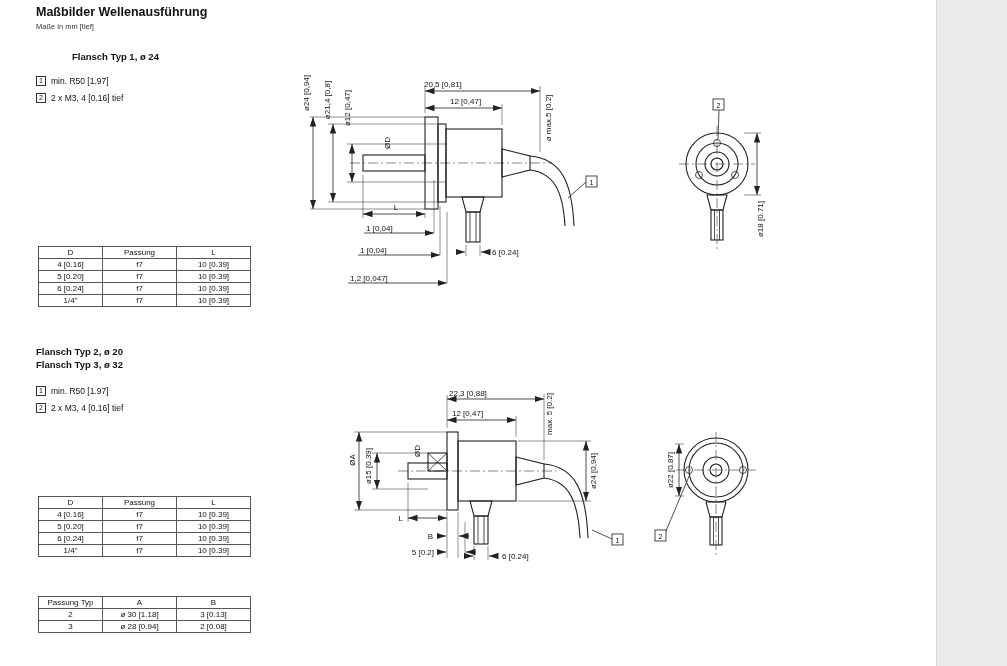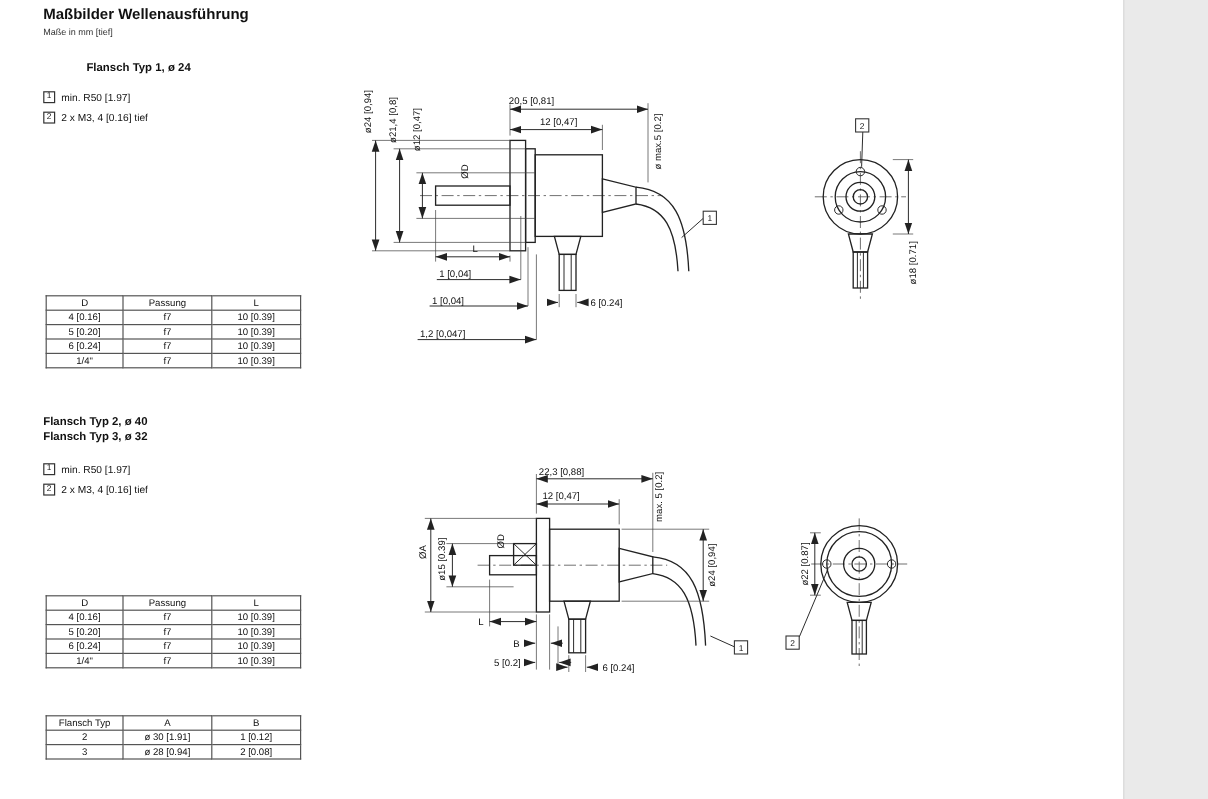"Flansch Typ 2, ø 40" div { text: 40 -> 20 }
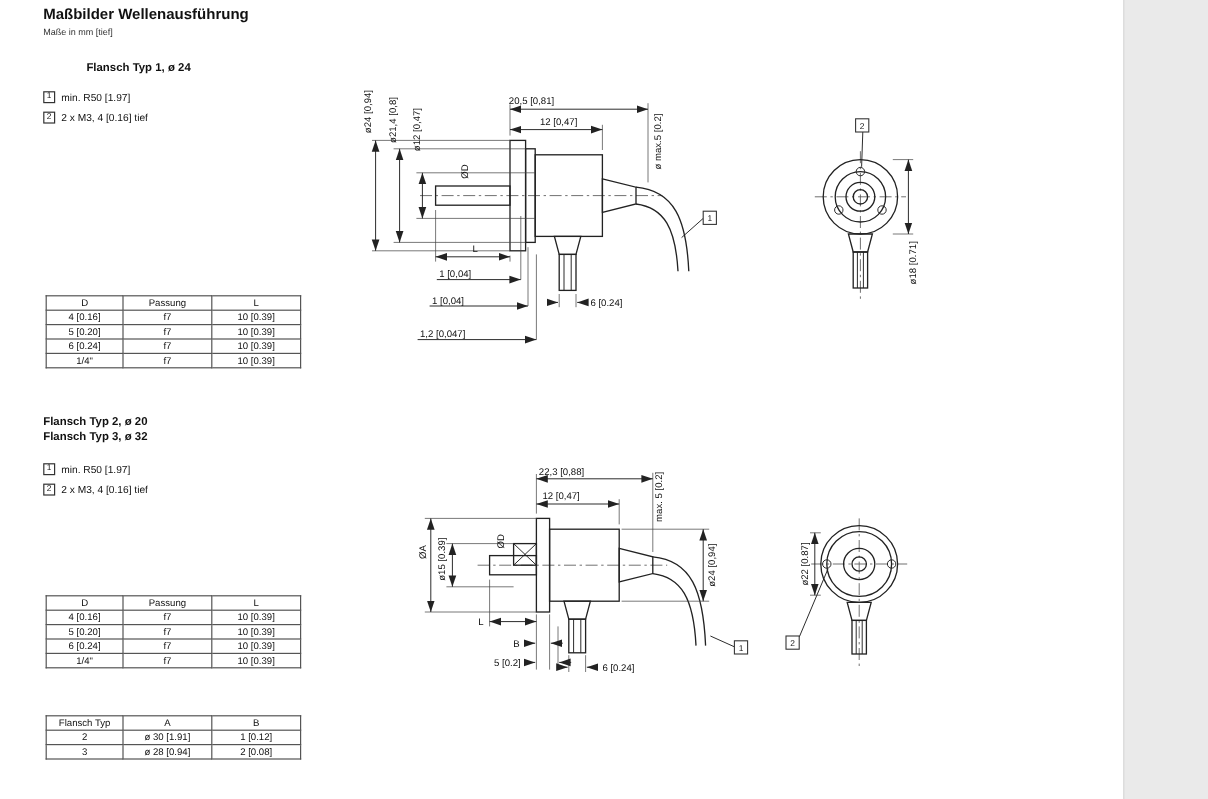"Flansch Typ" th { text: Flansch -> Passung }
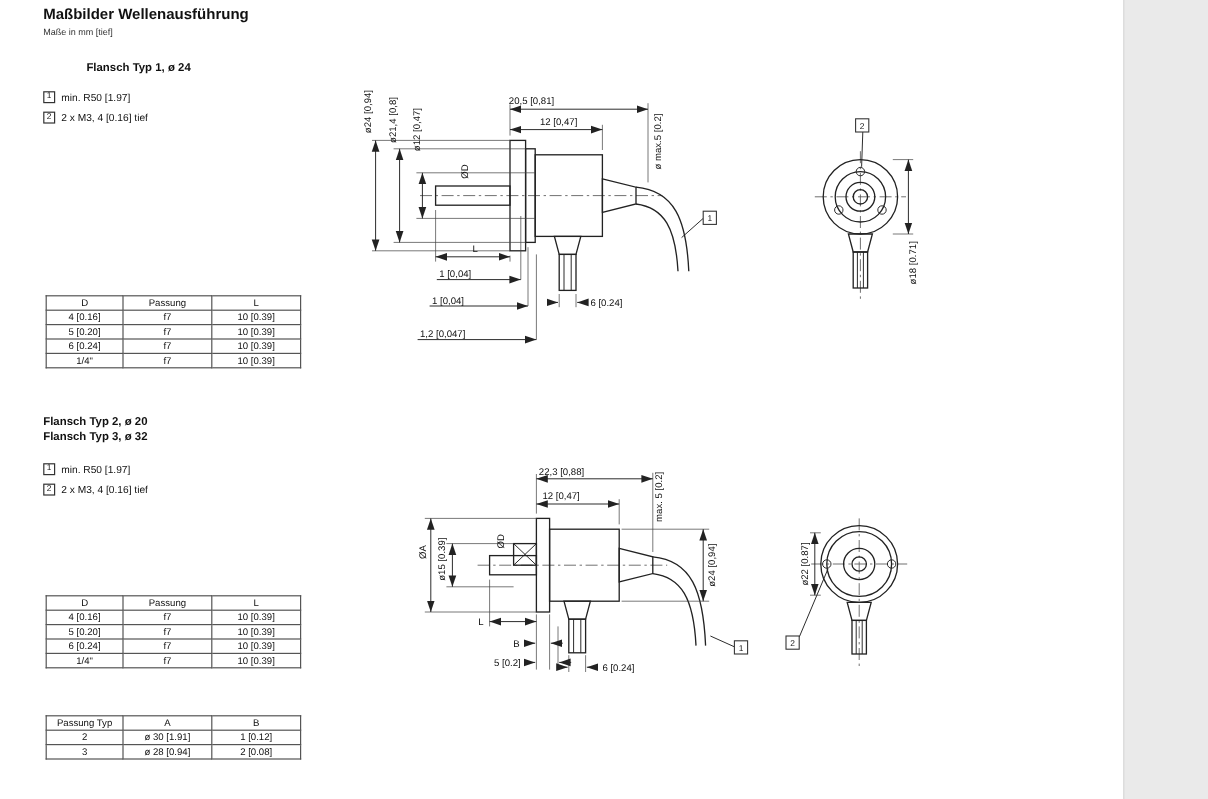"ø 30 [1.91]" td { text: 1.91 -> 1.18 }
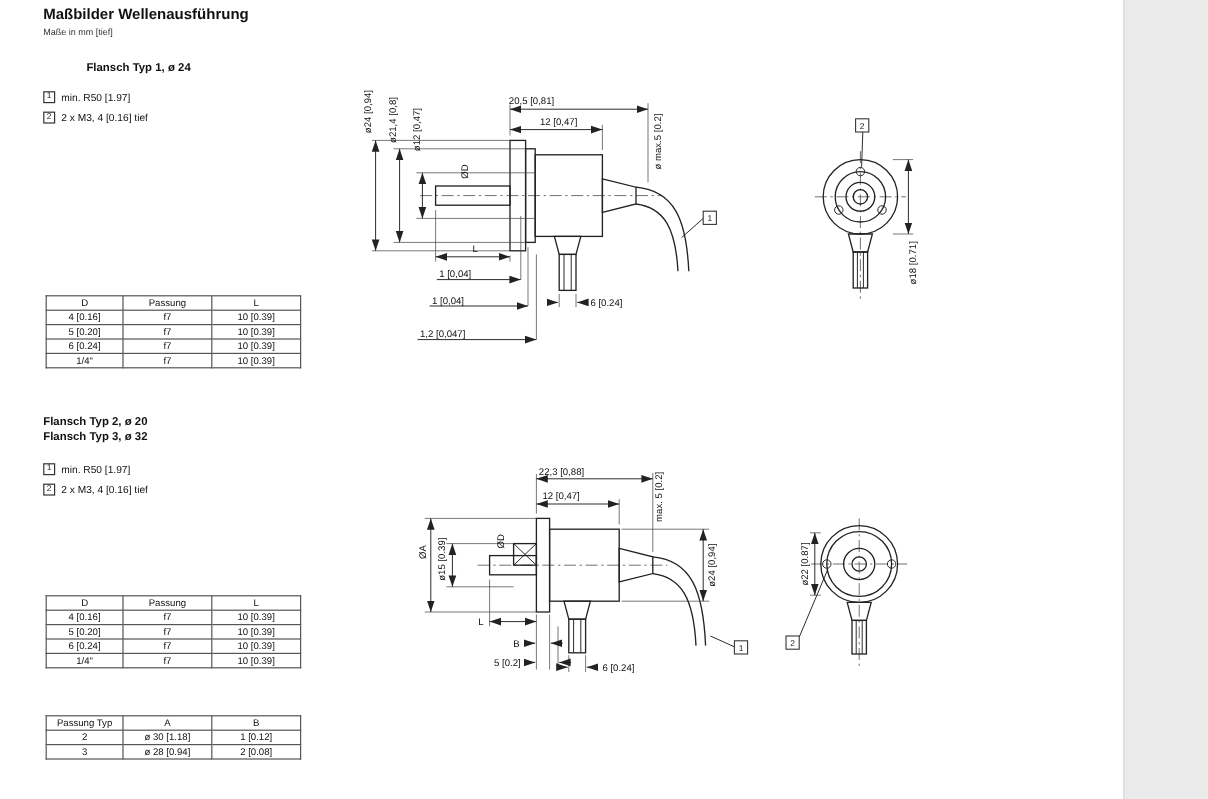"1 [0.12]" td { text: 1 [0.12 -> 3 [0.13 }
